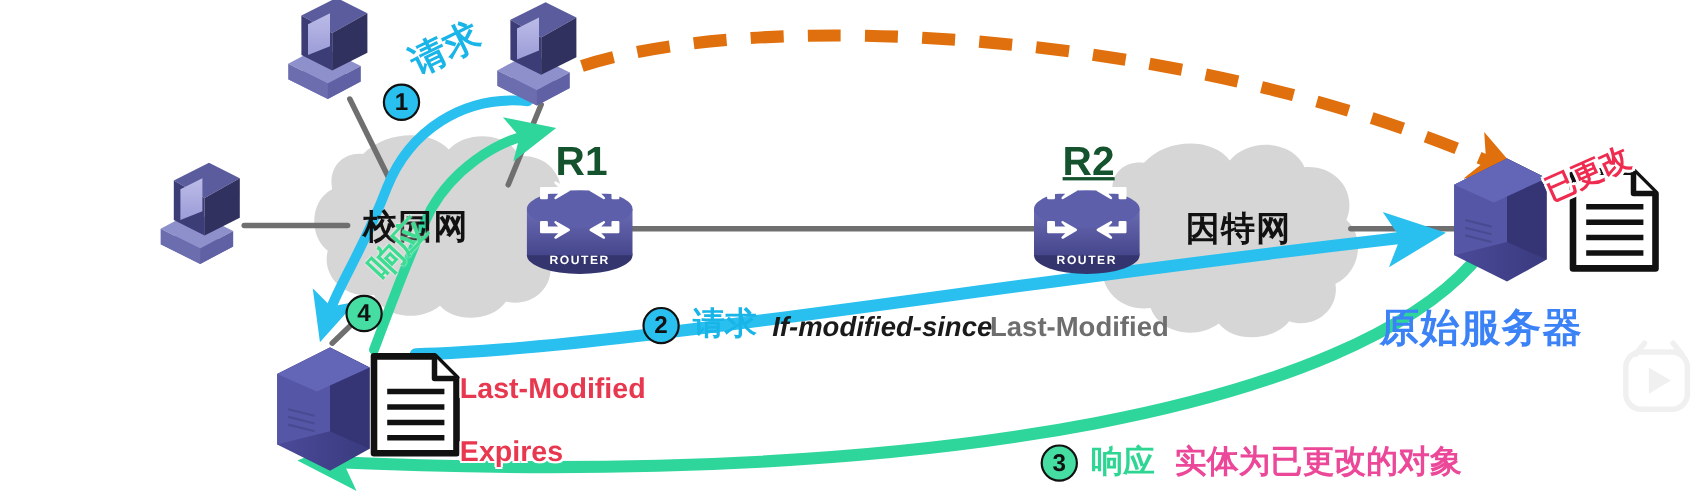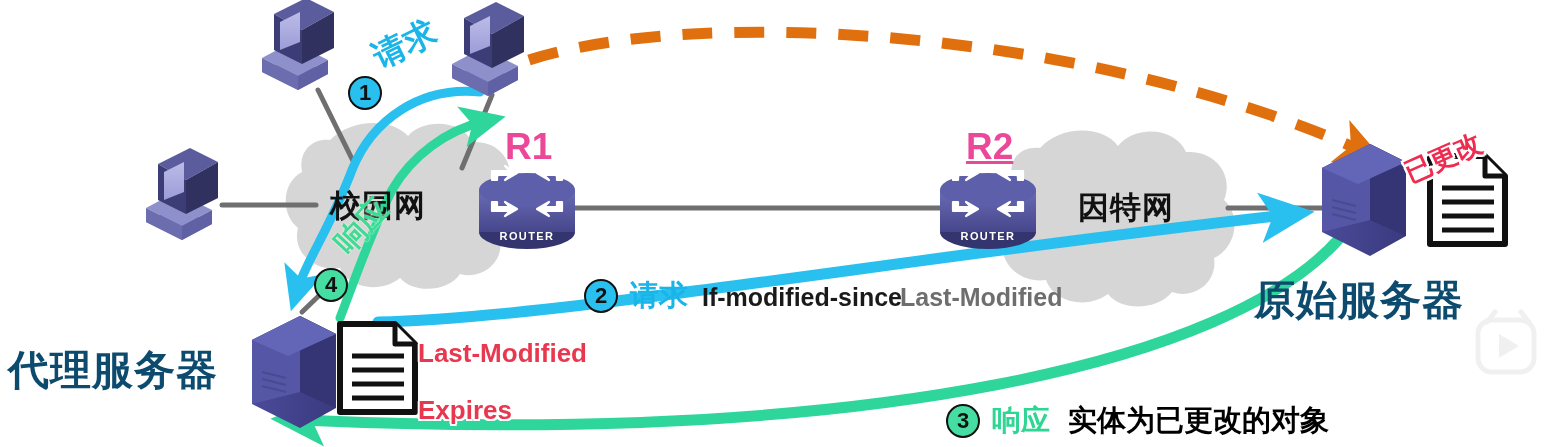"R1" .router-name { color: #ec4899 -> #14532d }
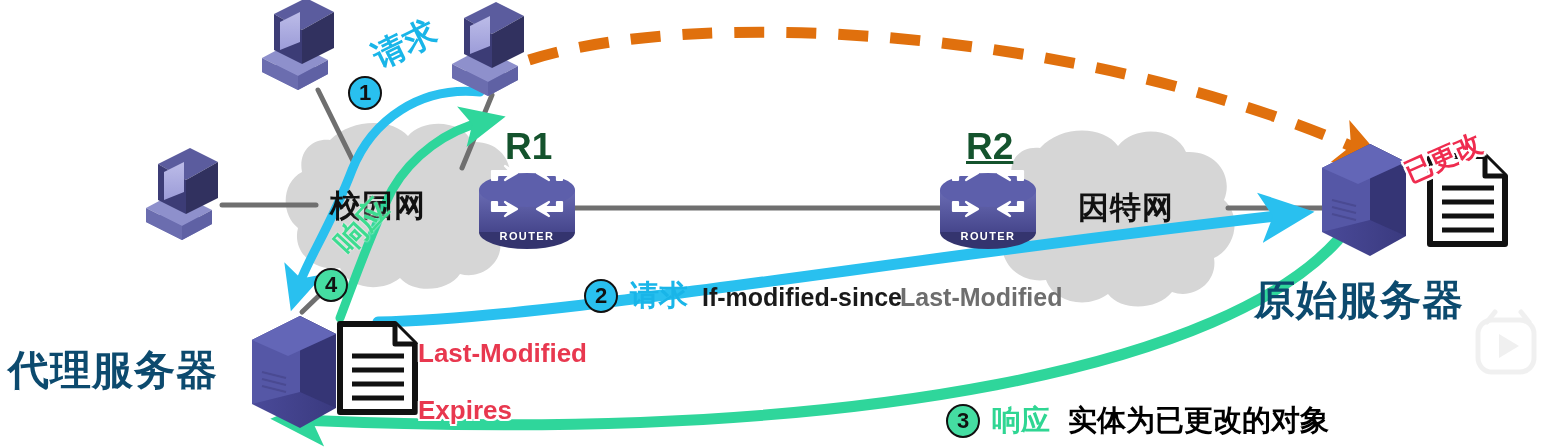"If-modified-since" div.lbl { font-style: none -> italic }
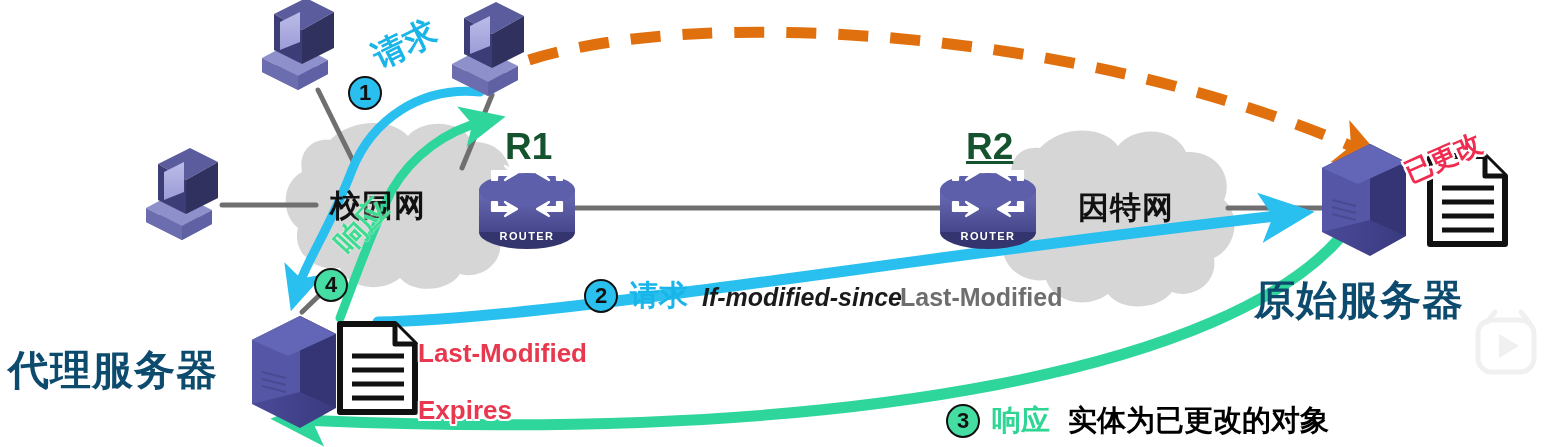"原始服务器" .server-name { color: #0c4a6e -> #3b82f6; font-size: 41px -> 36px }
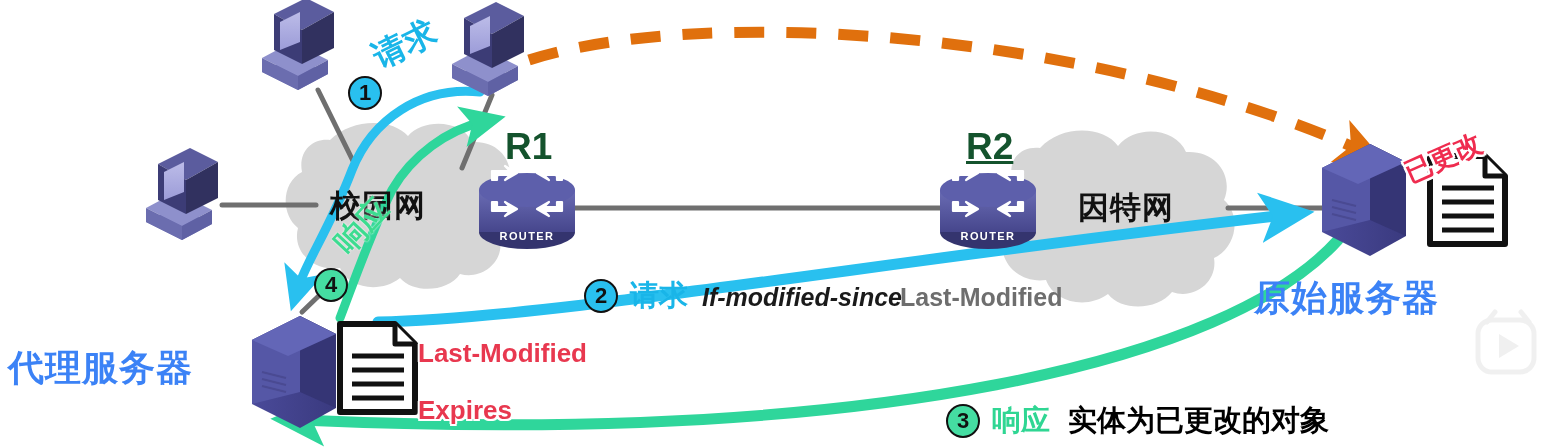"代理服务器" div.lbl { html: <div>代理服务器</div> -> none }
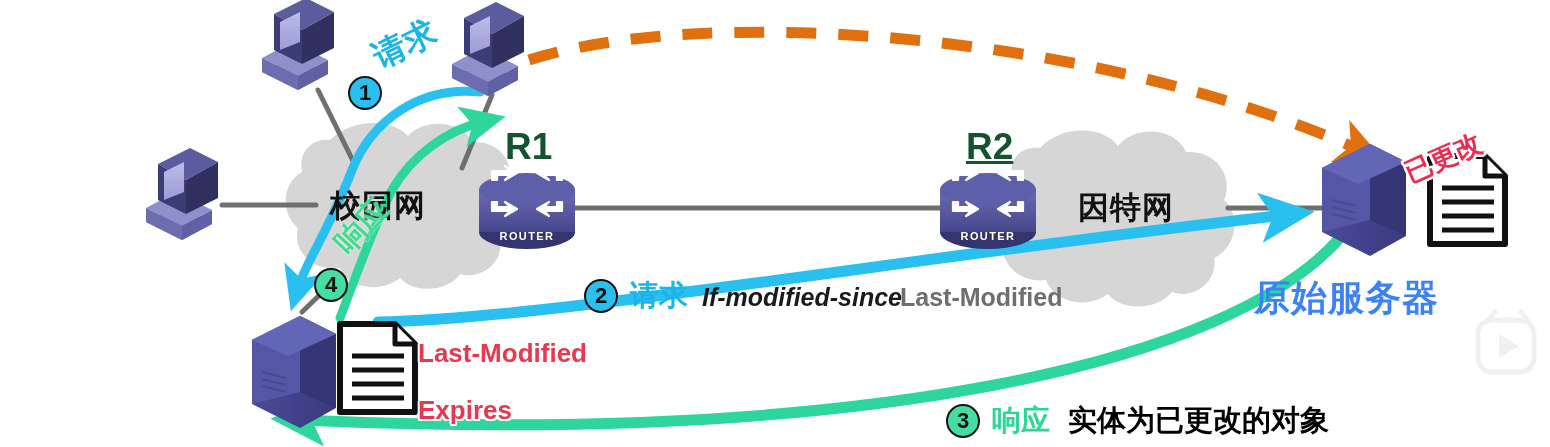"实体为已更改的对象" .step-text-dark { color: #000000 -> #ec4899 }
